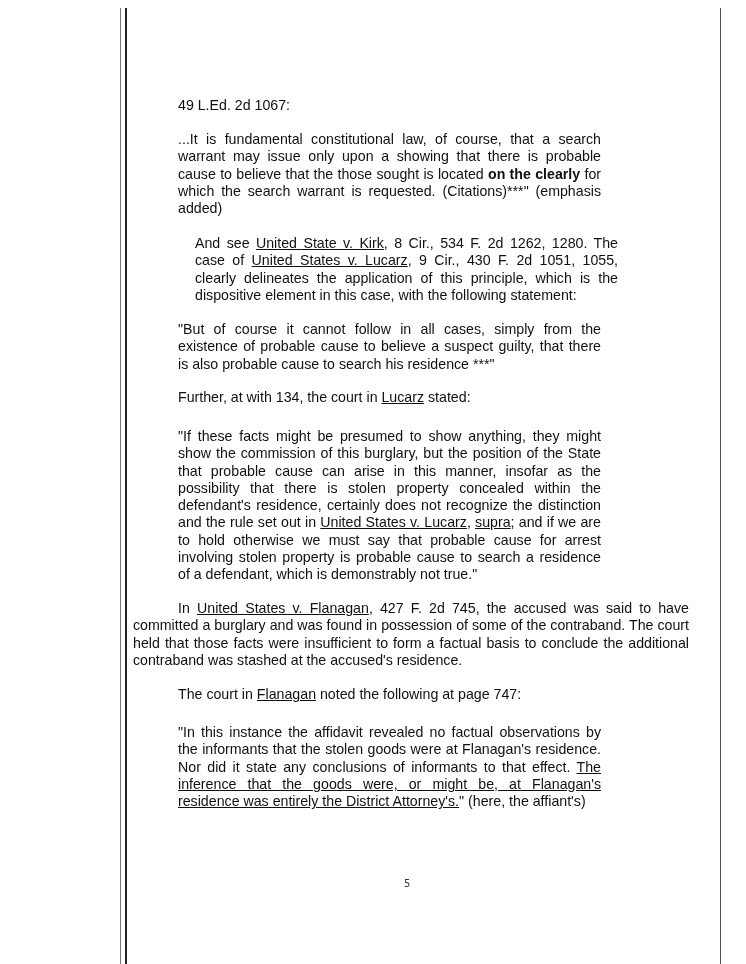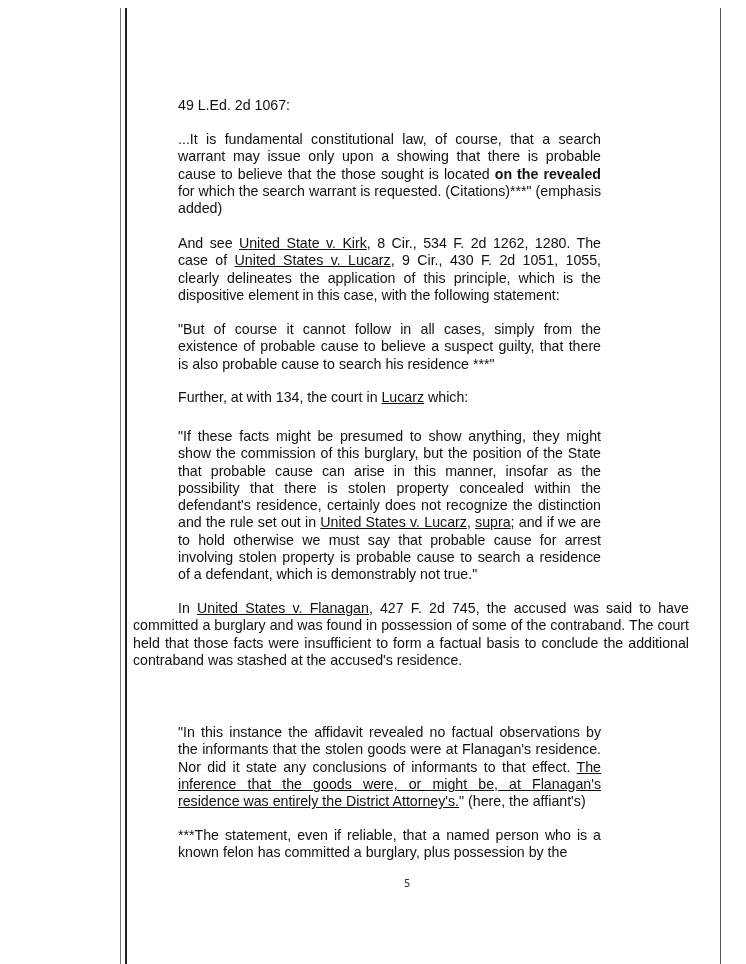"on the revealed" span.b { text: revealed -> clearly }
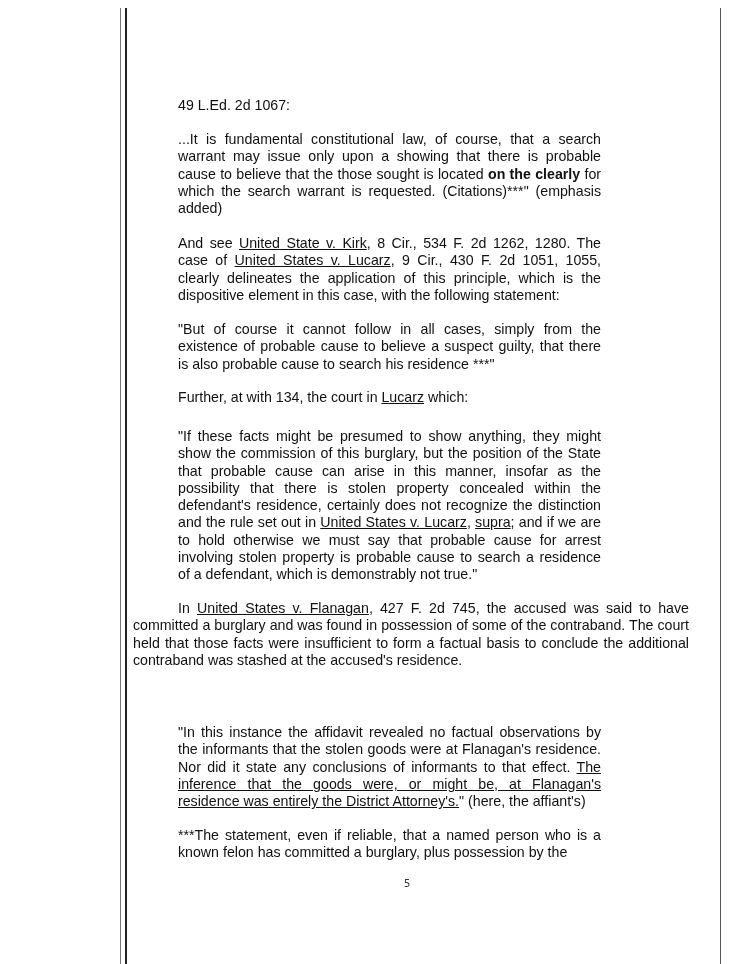"And see United State v." p.block { margin-left: none -> 17px }
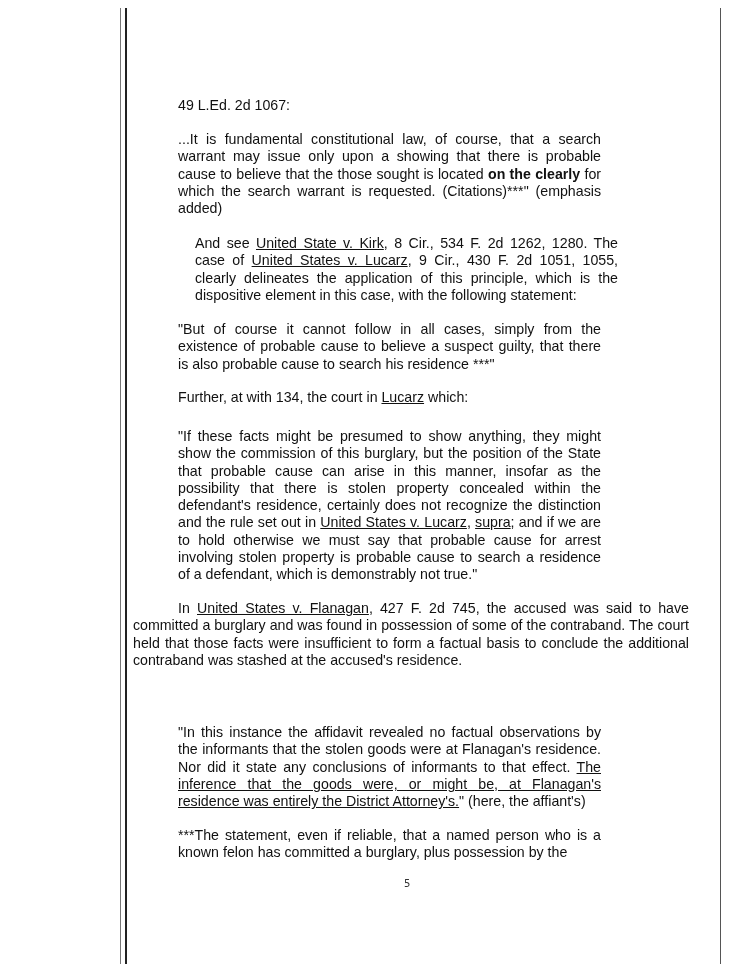"which:" span { text: which -> stated }
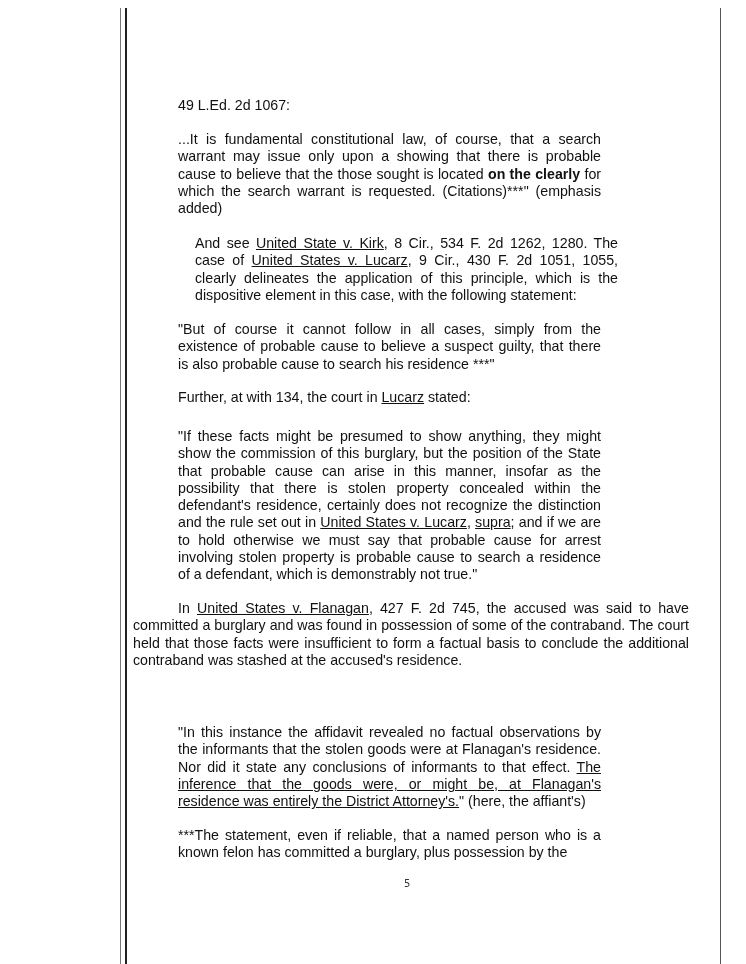"The court in Flanagan noted" p.block { html: none -> <p><span>The court in </span><span>Flanagan</span><span> noted the following at page 747:</span></p> }
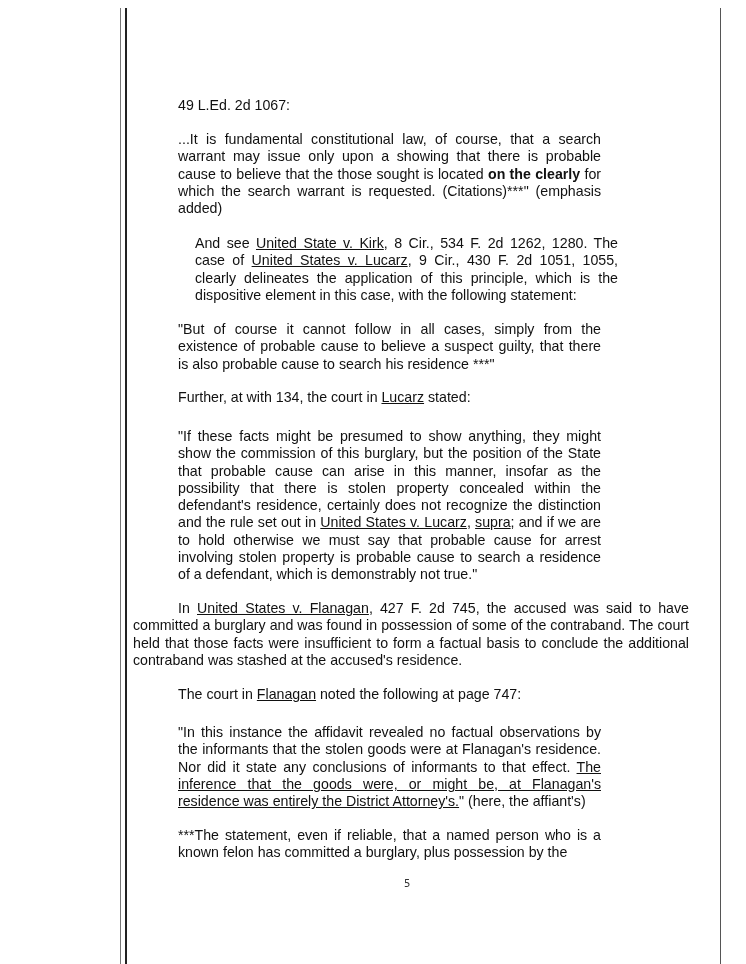"***The statement, even if reliable," p.block { html: <p>***The statement, even if reliable, that a named person who is a known felon has committed a burglary, plus possession by the</p> -> none }
